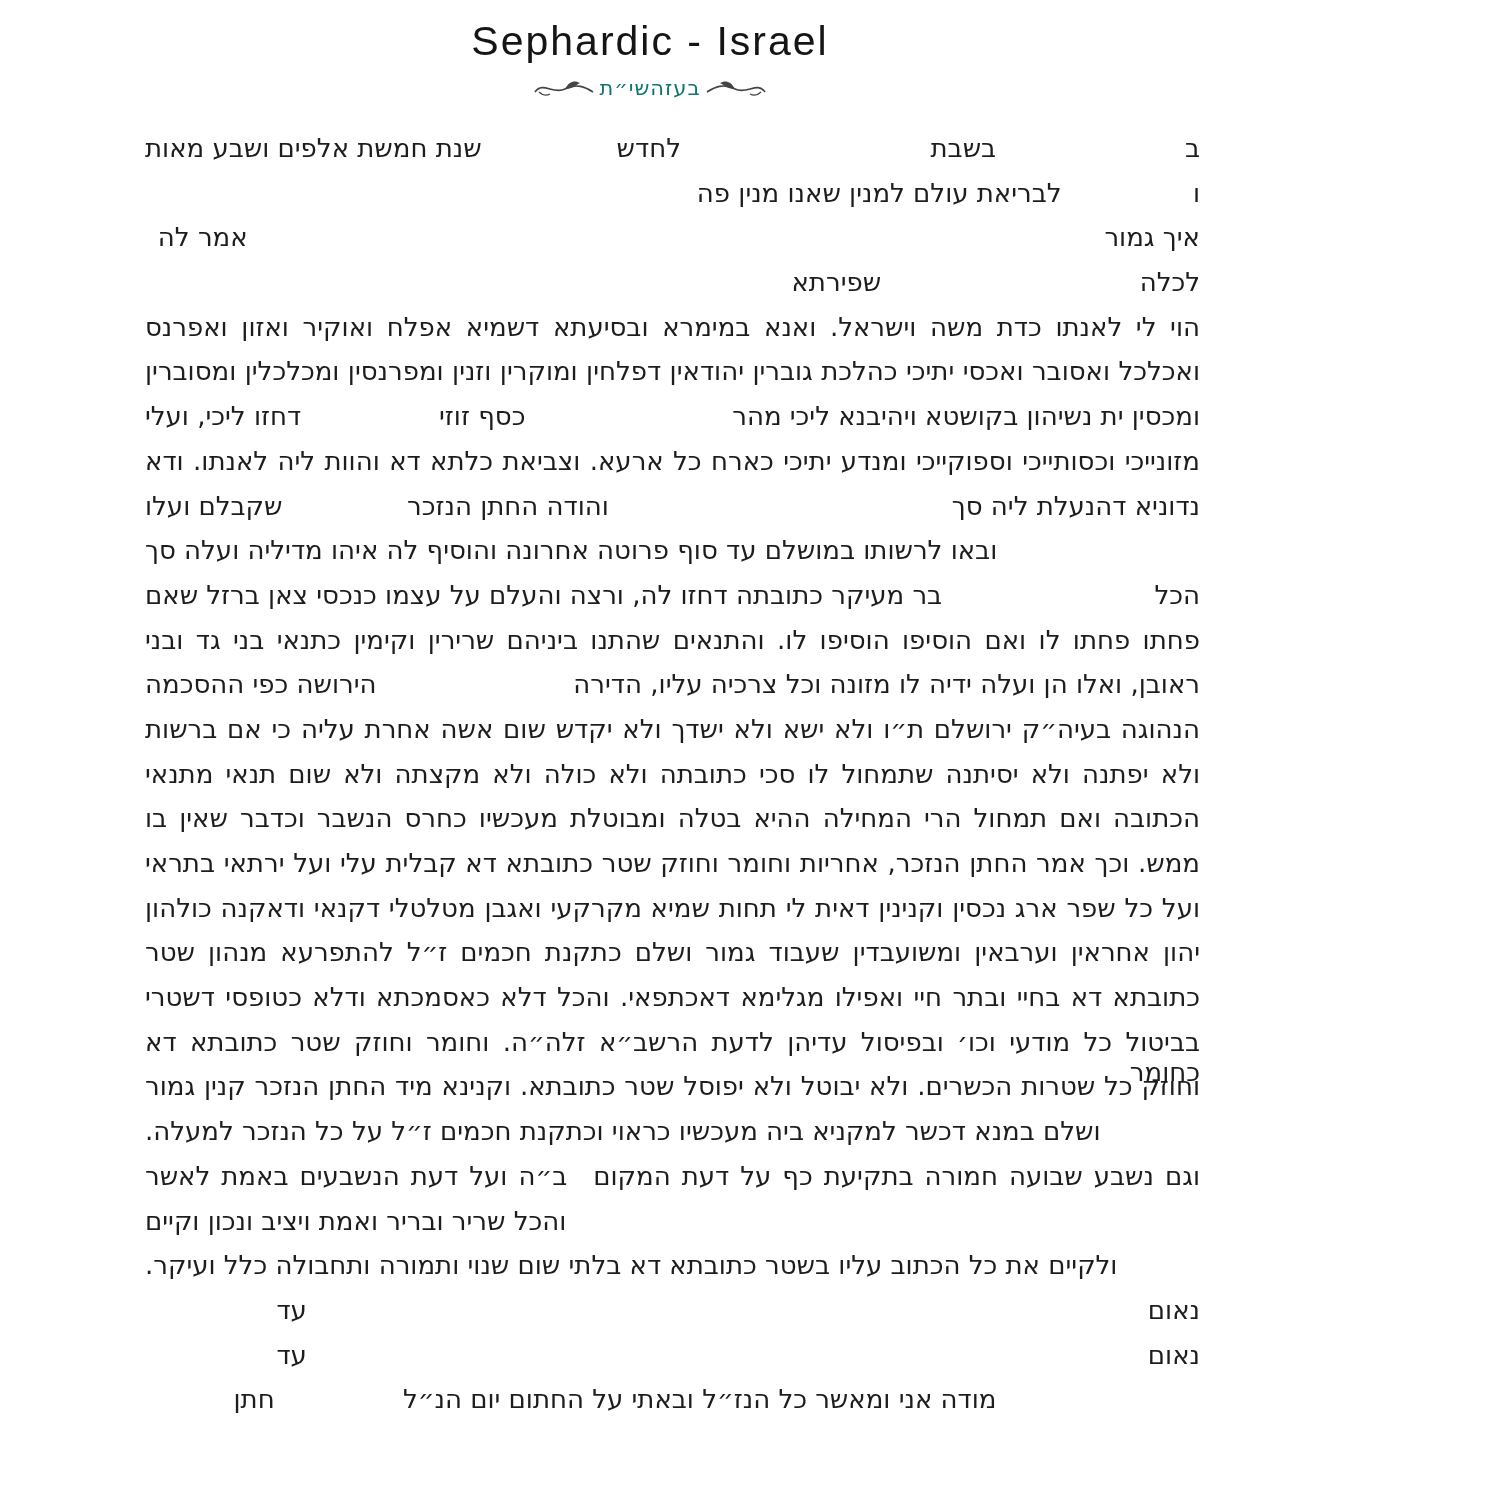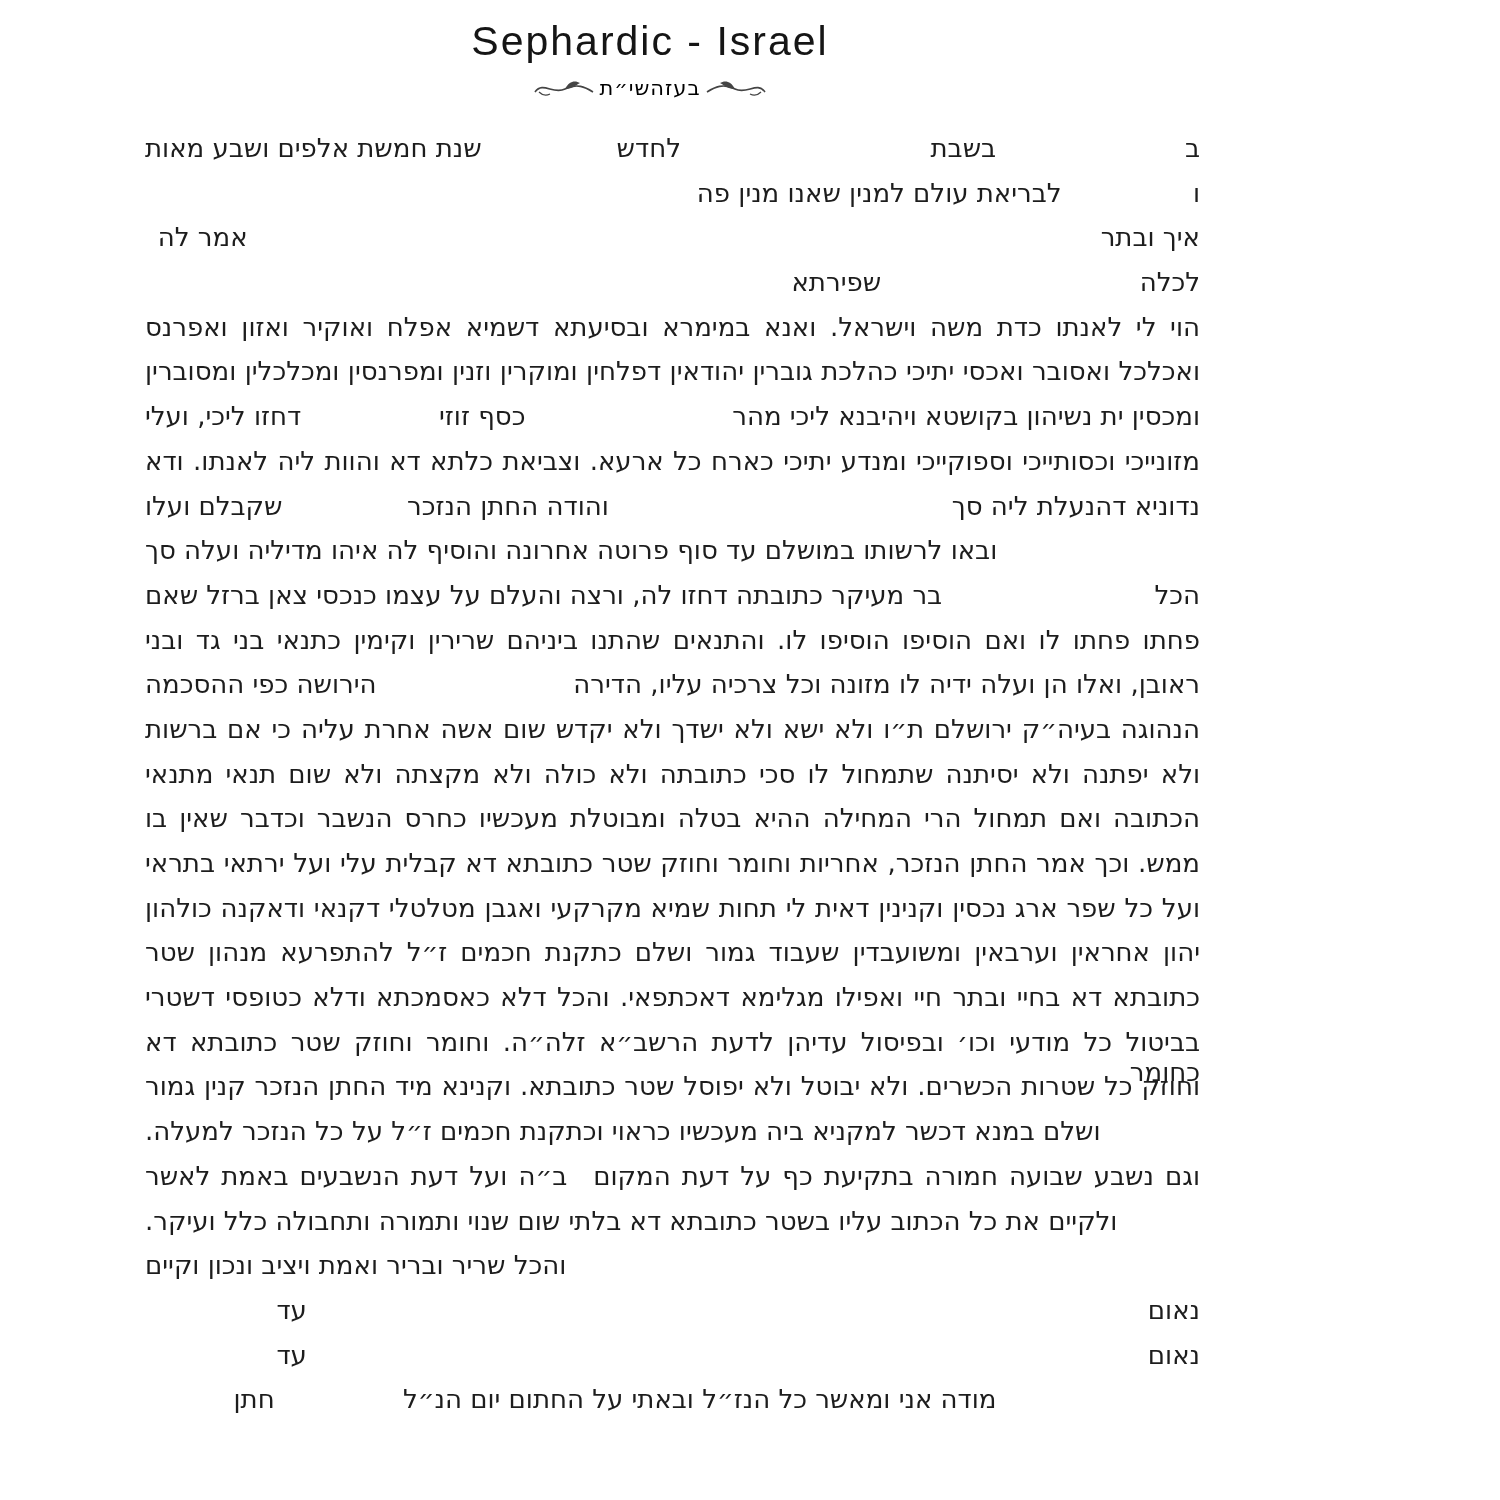"בעזהשי״ת" .emblem-text { color: #000000 -> #0f766e }
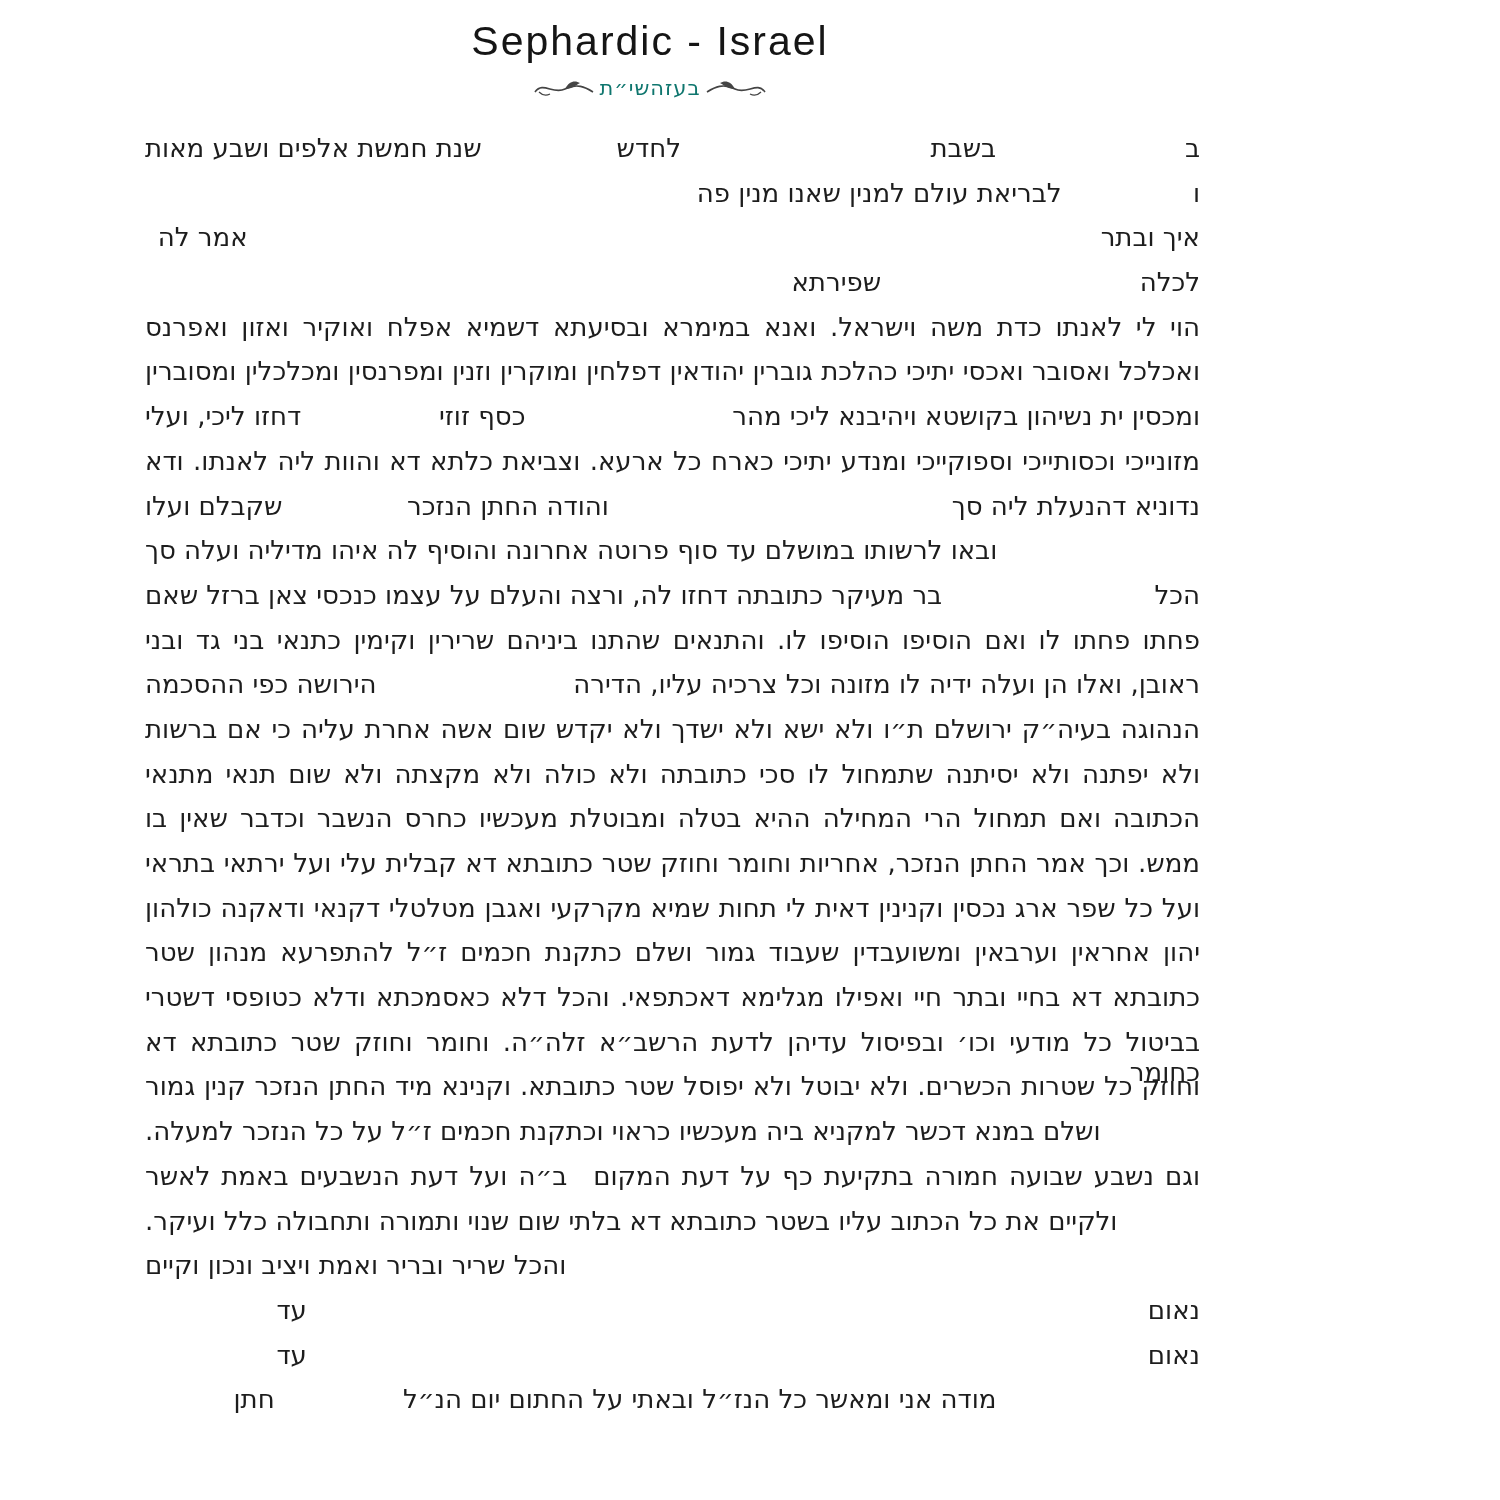"איך ובתר" span.run { text: ובתר -> גמור }
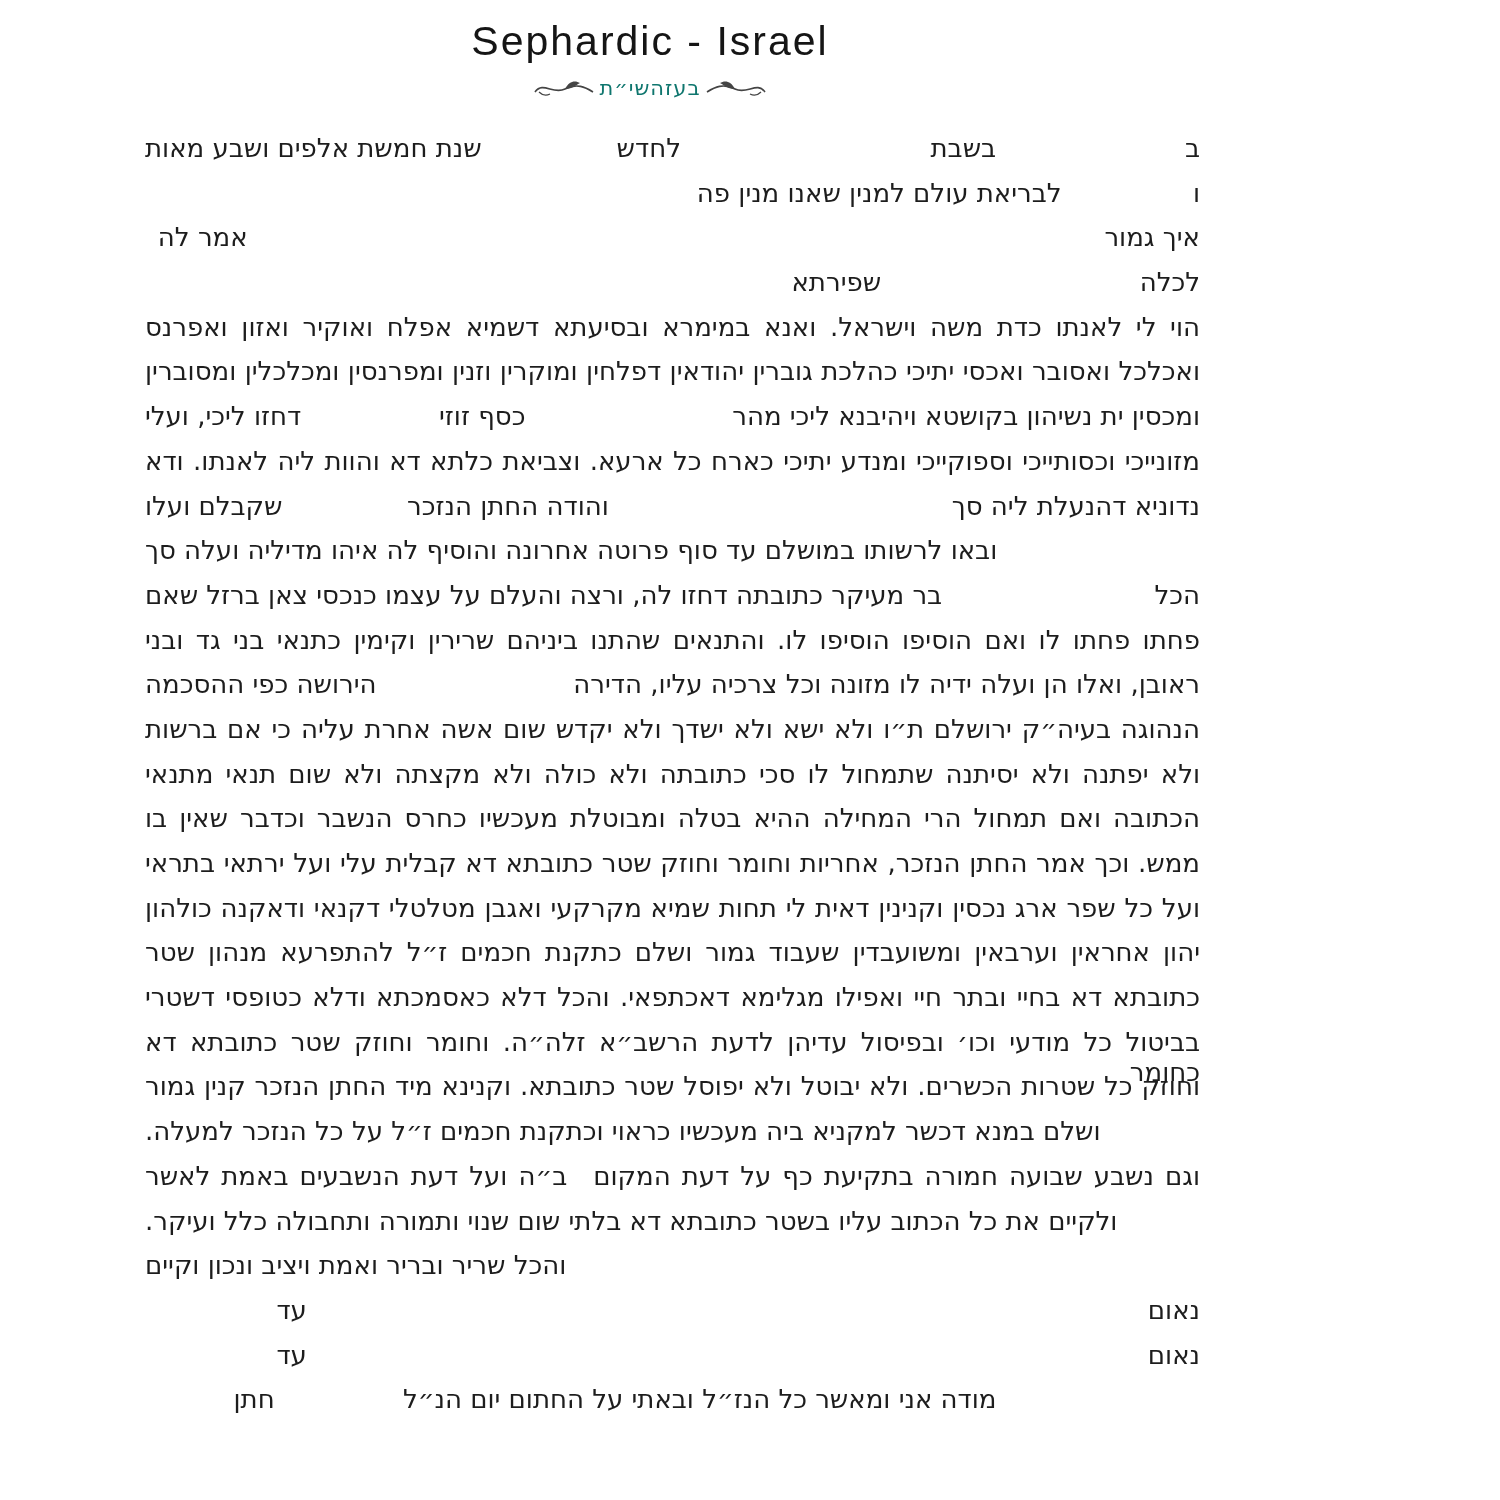"ולקיים את כל הכתוב עליו" div.line { order: before "והכל שריר ובריר ואמת ויציב" -> after "והכל שריר ובריר ואמת ויציב" }
